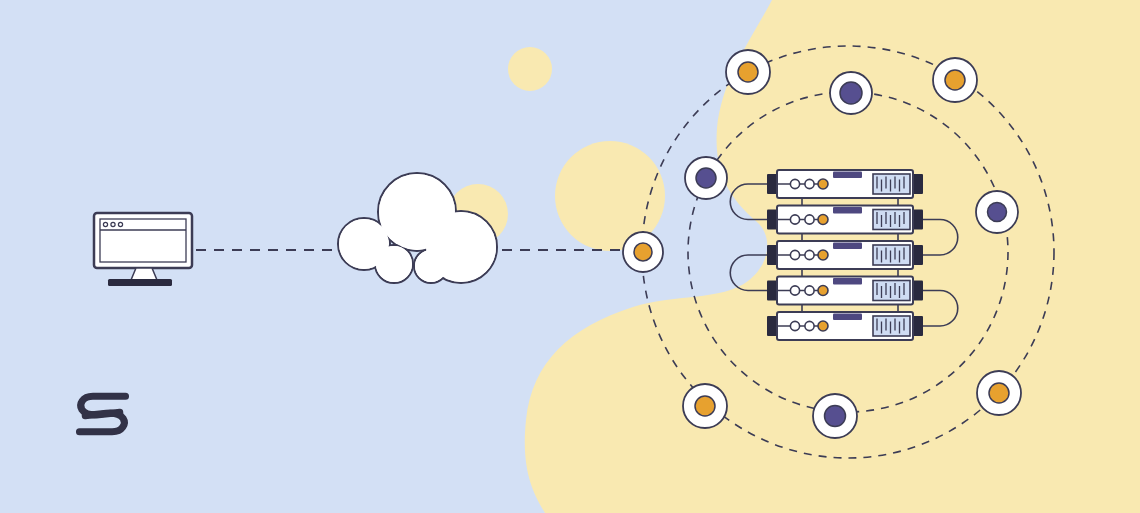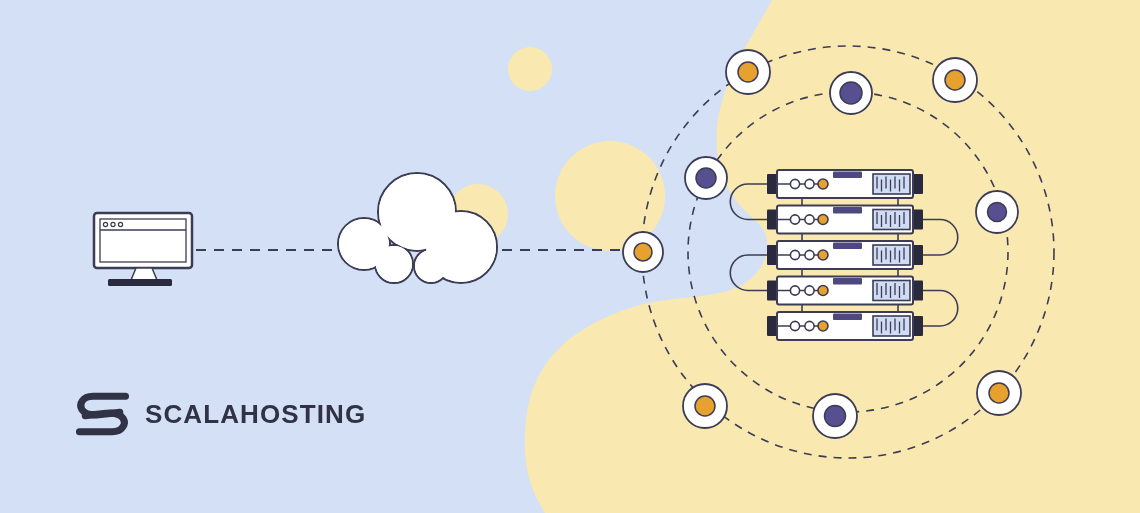"SCALAHOSTING" span.logo-text { html: <span>SCALAHOSTING</span> -> none }
